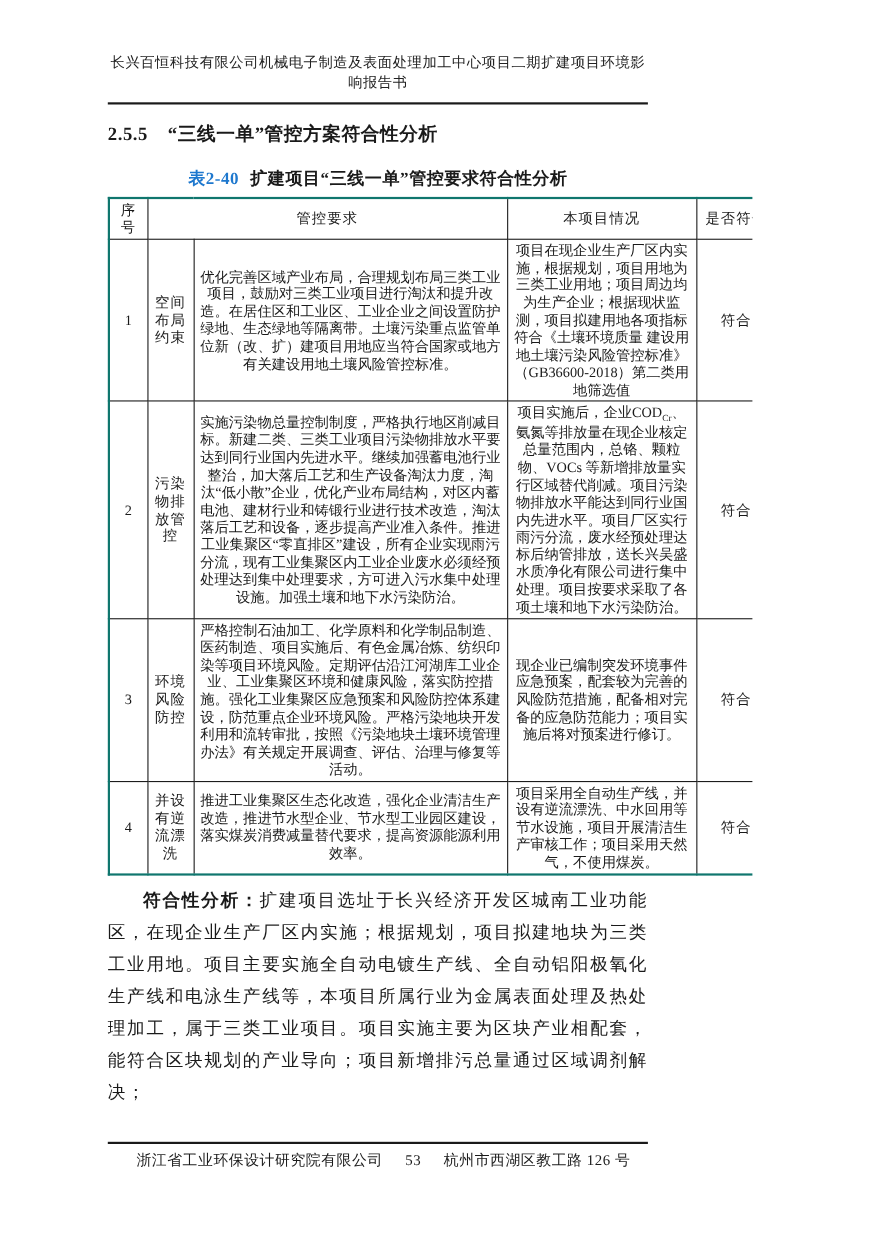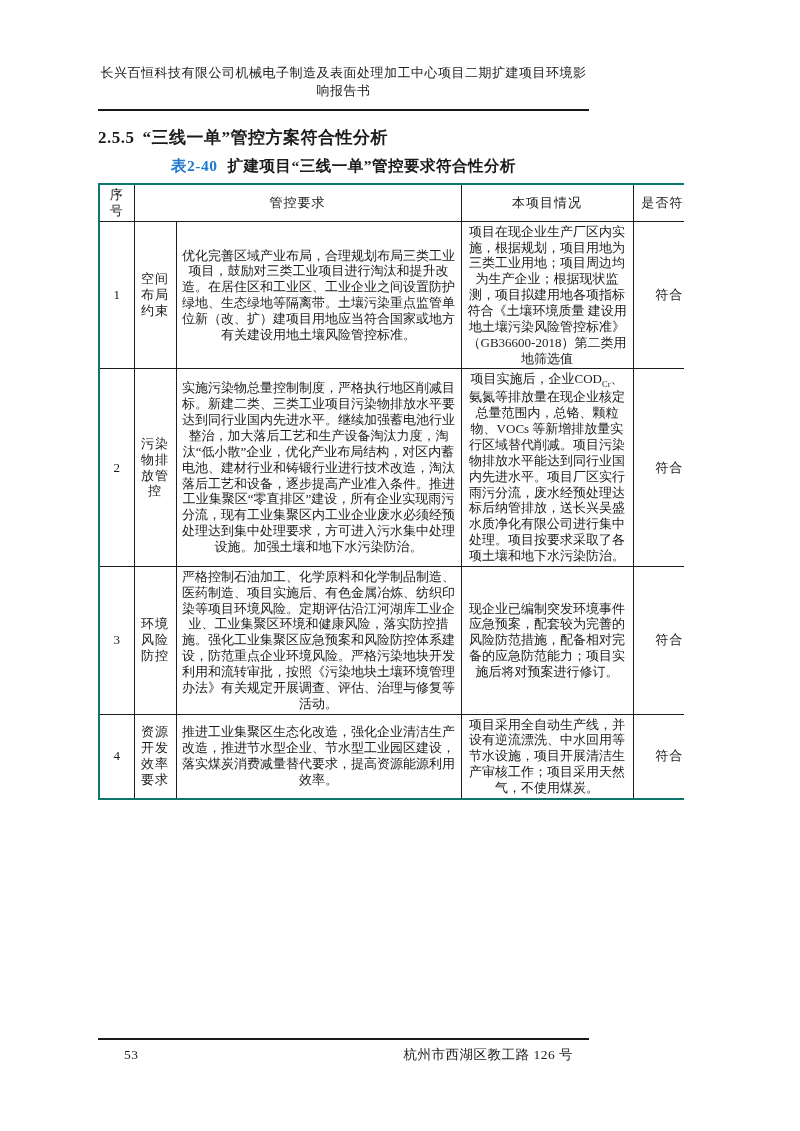"长兴百恒科技有限公司机械电子制造及表面处理加工中心项目二期扩建项目环境影响报告书" .page { padding: 64px 95px 0 98px -> 48px 95px 0 98px }
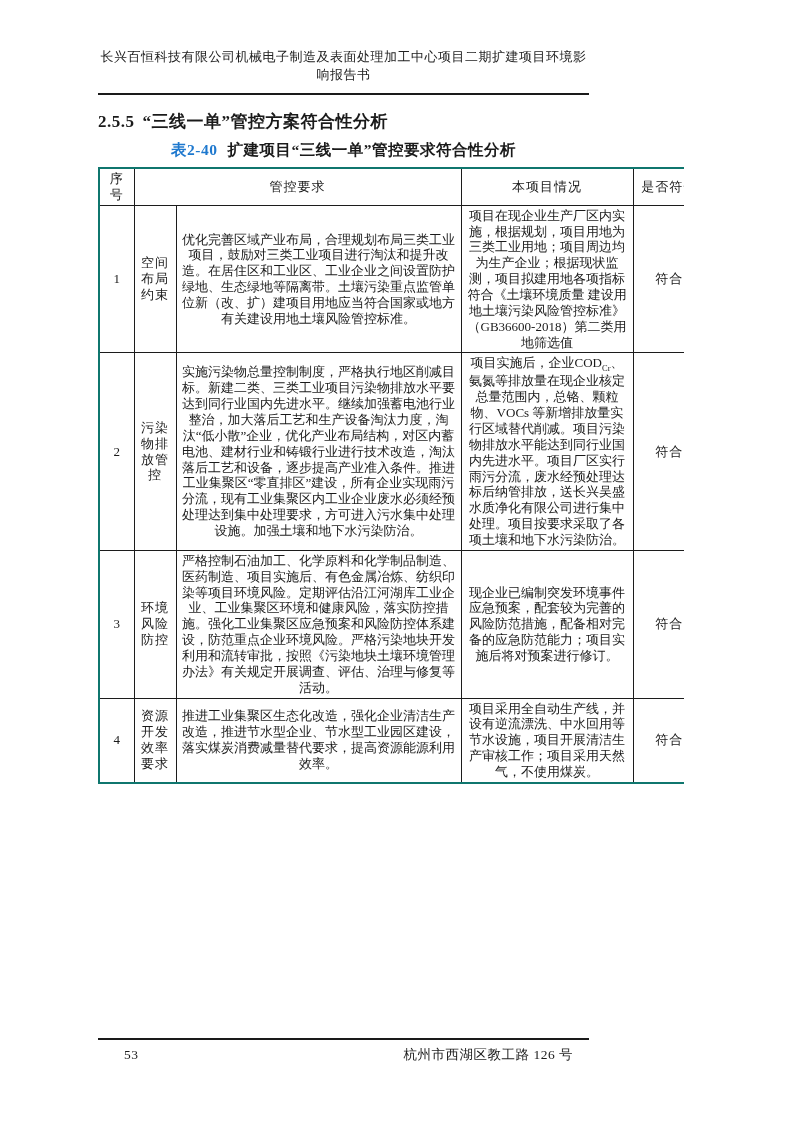"2.5.5" .section-heading .sec-num { margin-right: 8px -> 18px }
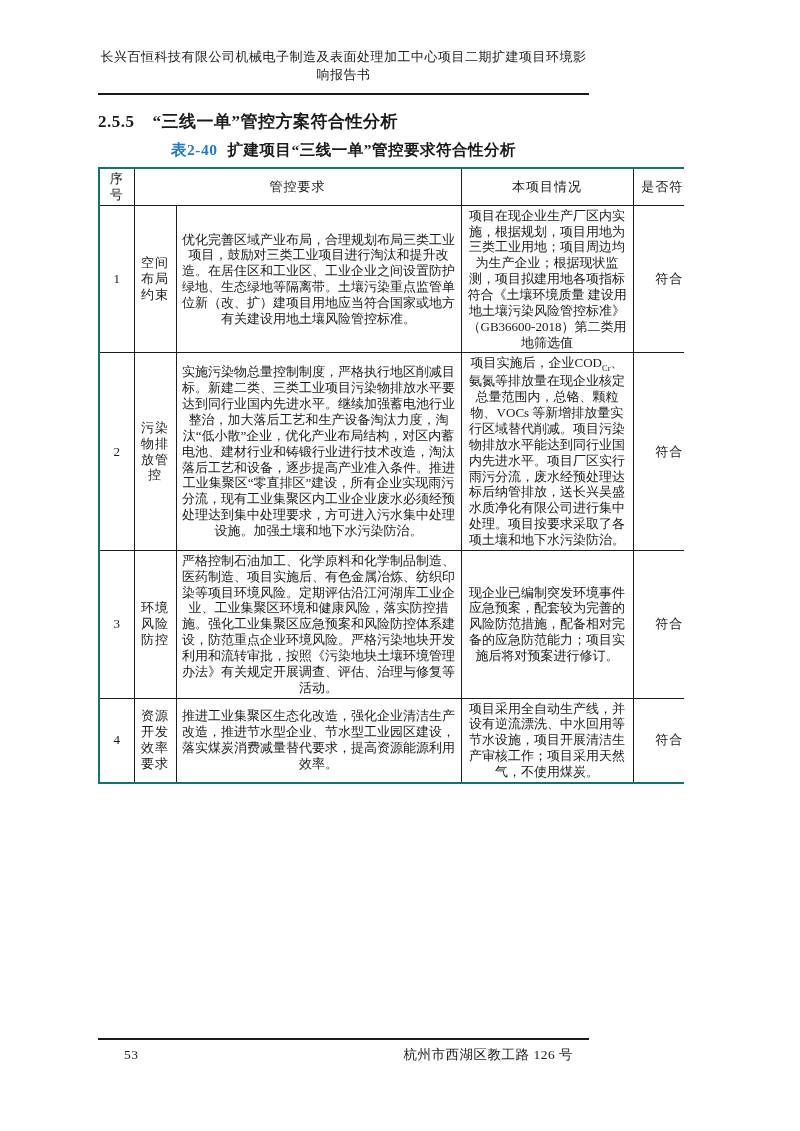"表2-40 扩建项目“三线一单”管控要求符合性分析" .table-title { margin-top: 7px -> 19px }
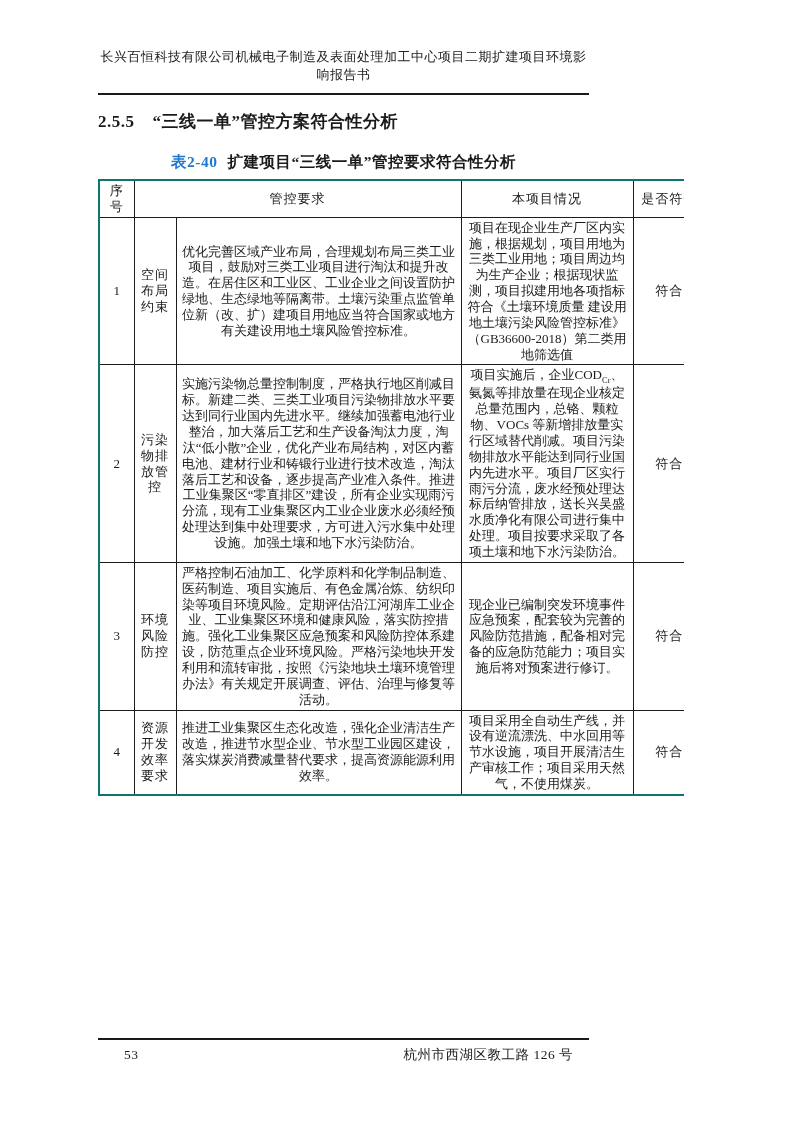"资源开发效率要求" td.td-cat { text: 资源开发效率要求 -> 并设有逆流漂洗 }
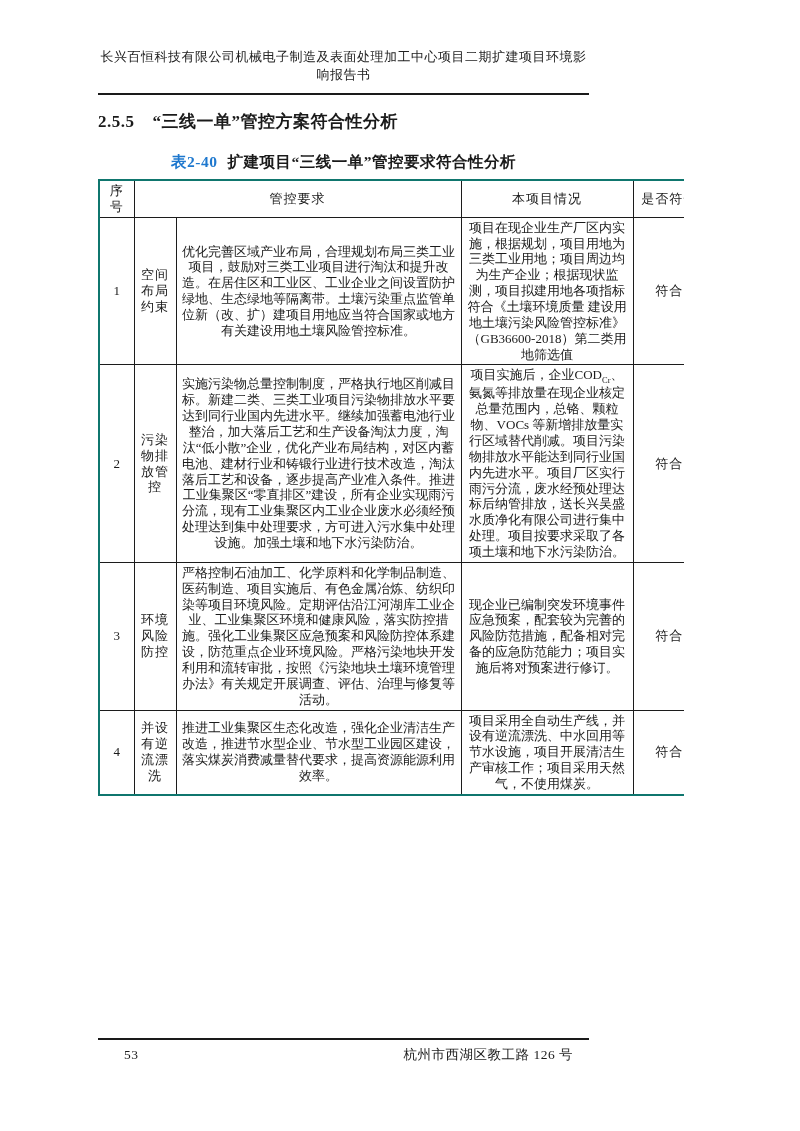"符合性分析：扩建项目选址于长兴经济开发区城南工业功能区，在现企业生产厂区内实施；" p.para { html: none -> <p><strong>符合性分析：</strong><span>扩建项目选址于长兴经济开发区城南工业功能区，在现企业生产厂区内实施；根据规划，项目拟建地块为三类工业用地。项目主要实施全自动电镀生产线、全自动铝阳极氧化生产线和电泳生产线等，本项目所属行业为金属表面处理及热处理加工，属于三类工业项目。项目实施主要为区块产业相配套，能符合区块规划的产业导向；项目新增排污总量通过区域调剂解决；</span></p> }
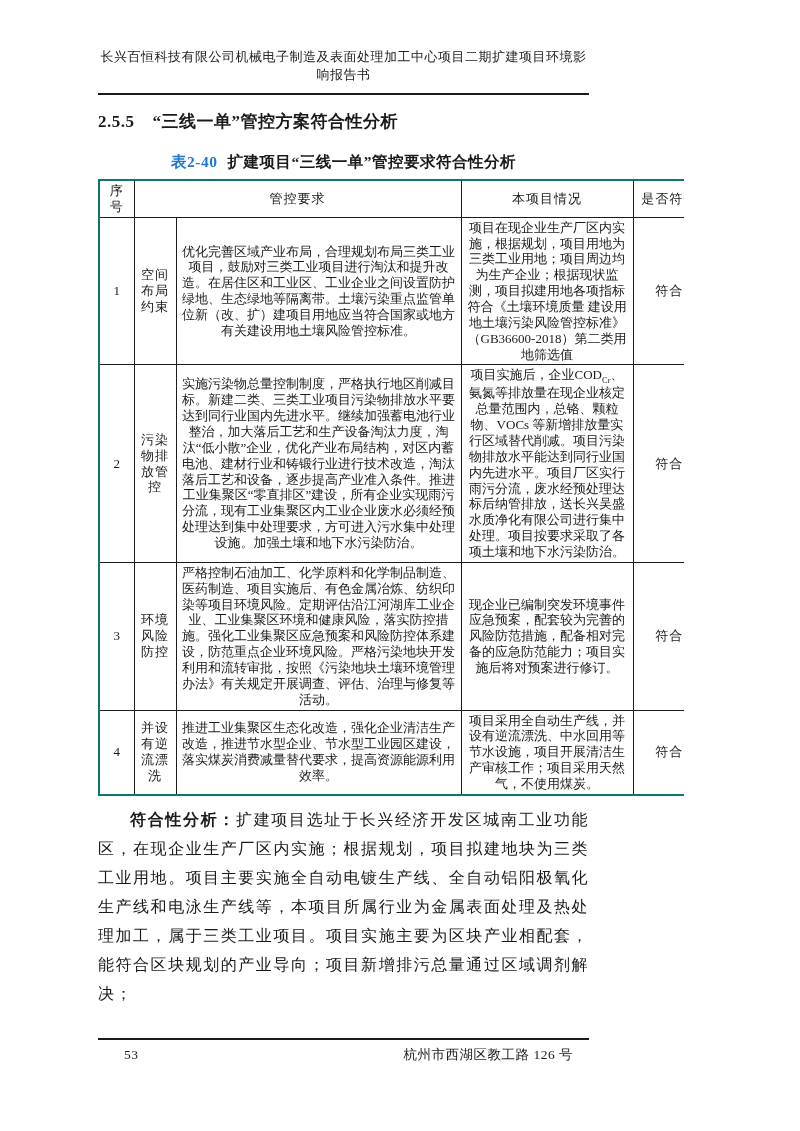"浙江省工业环保设计研究院有限公司" span { html: none -> <span>浙江省工业环保设计研究院有限公司</span> }
